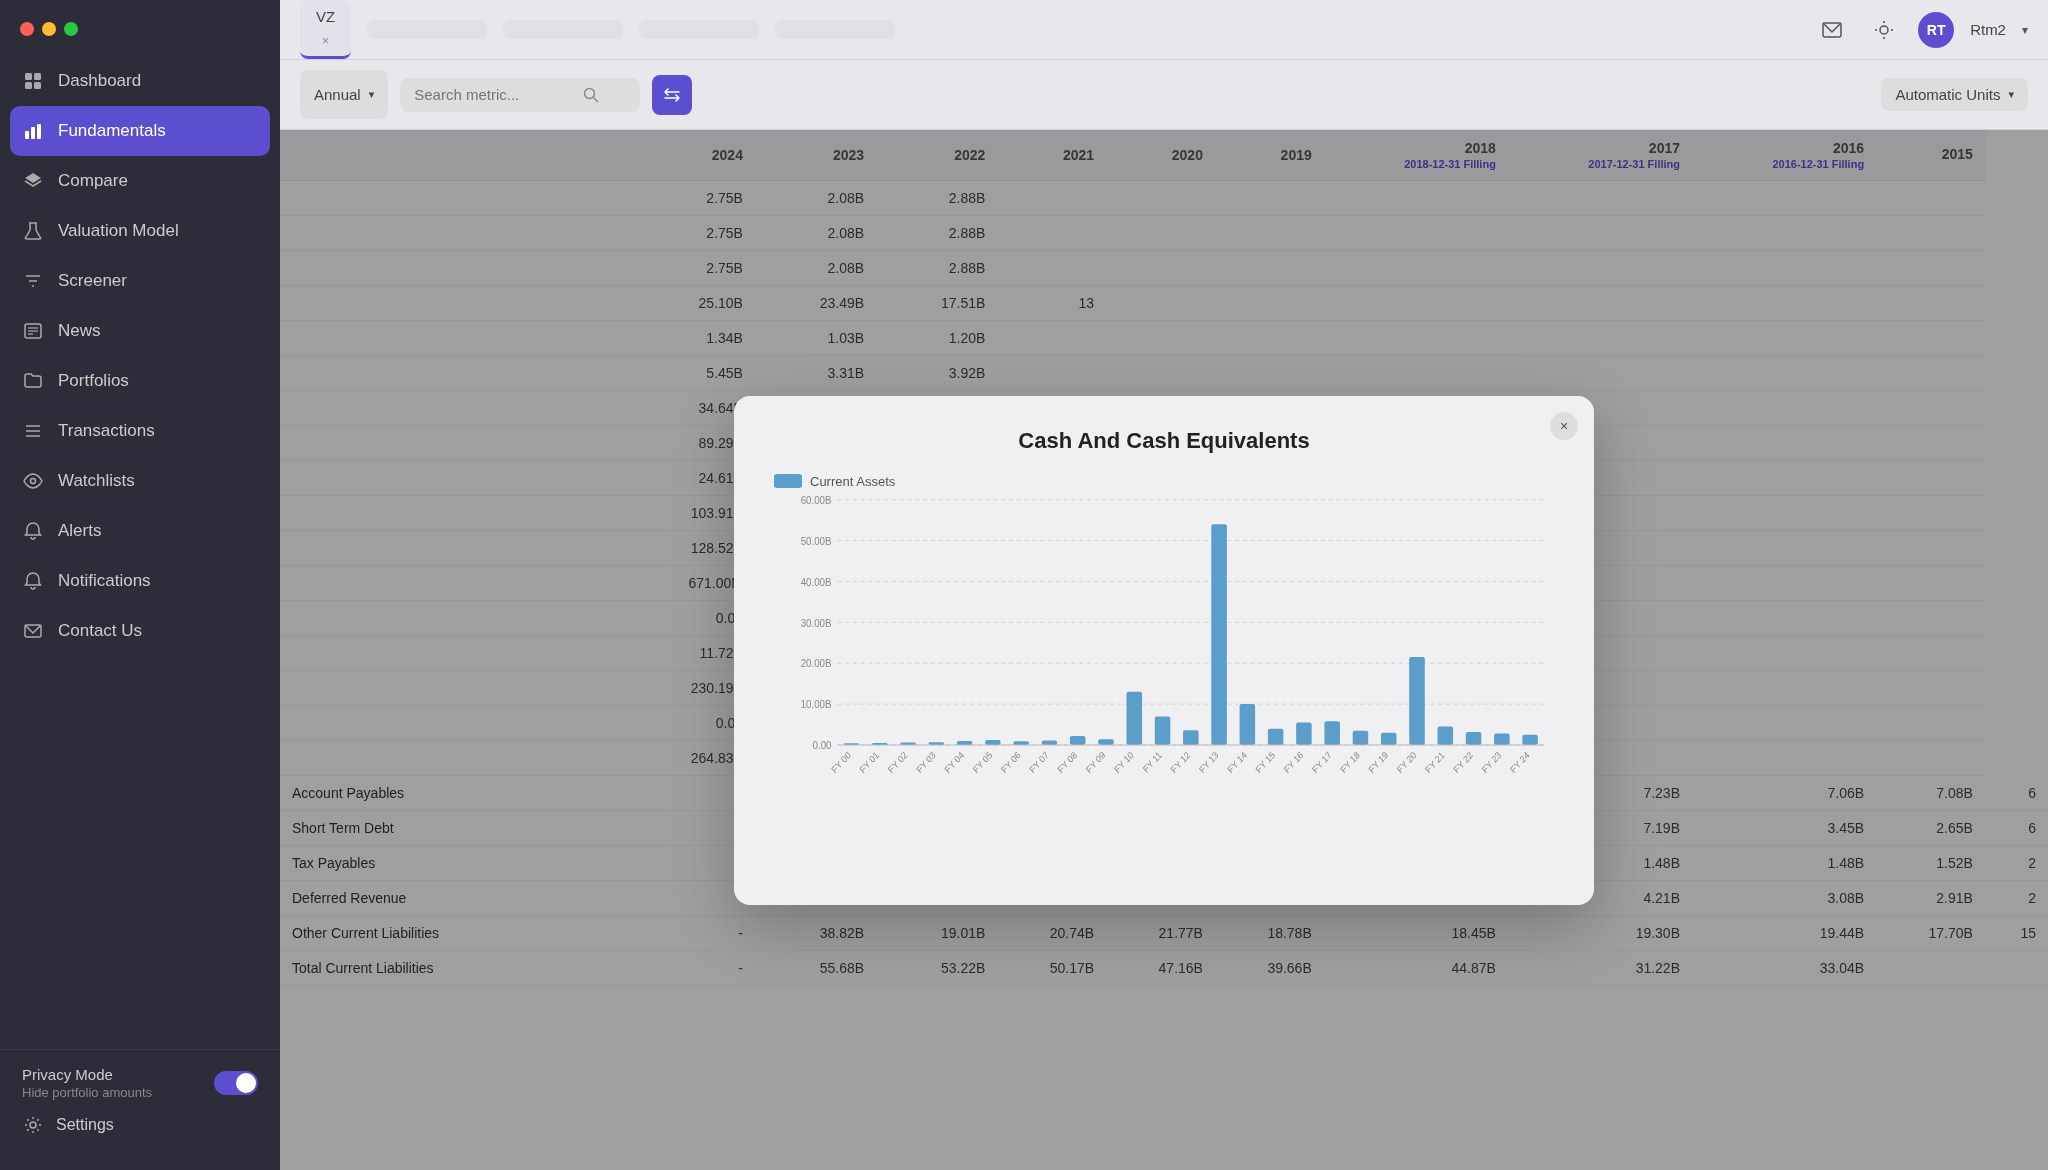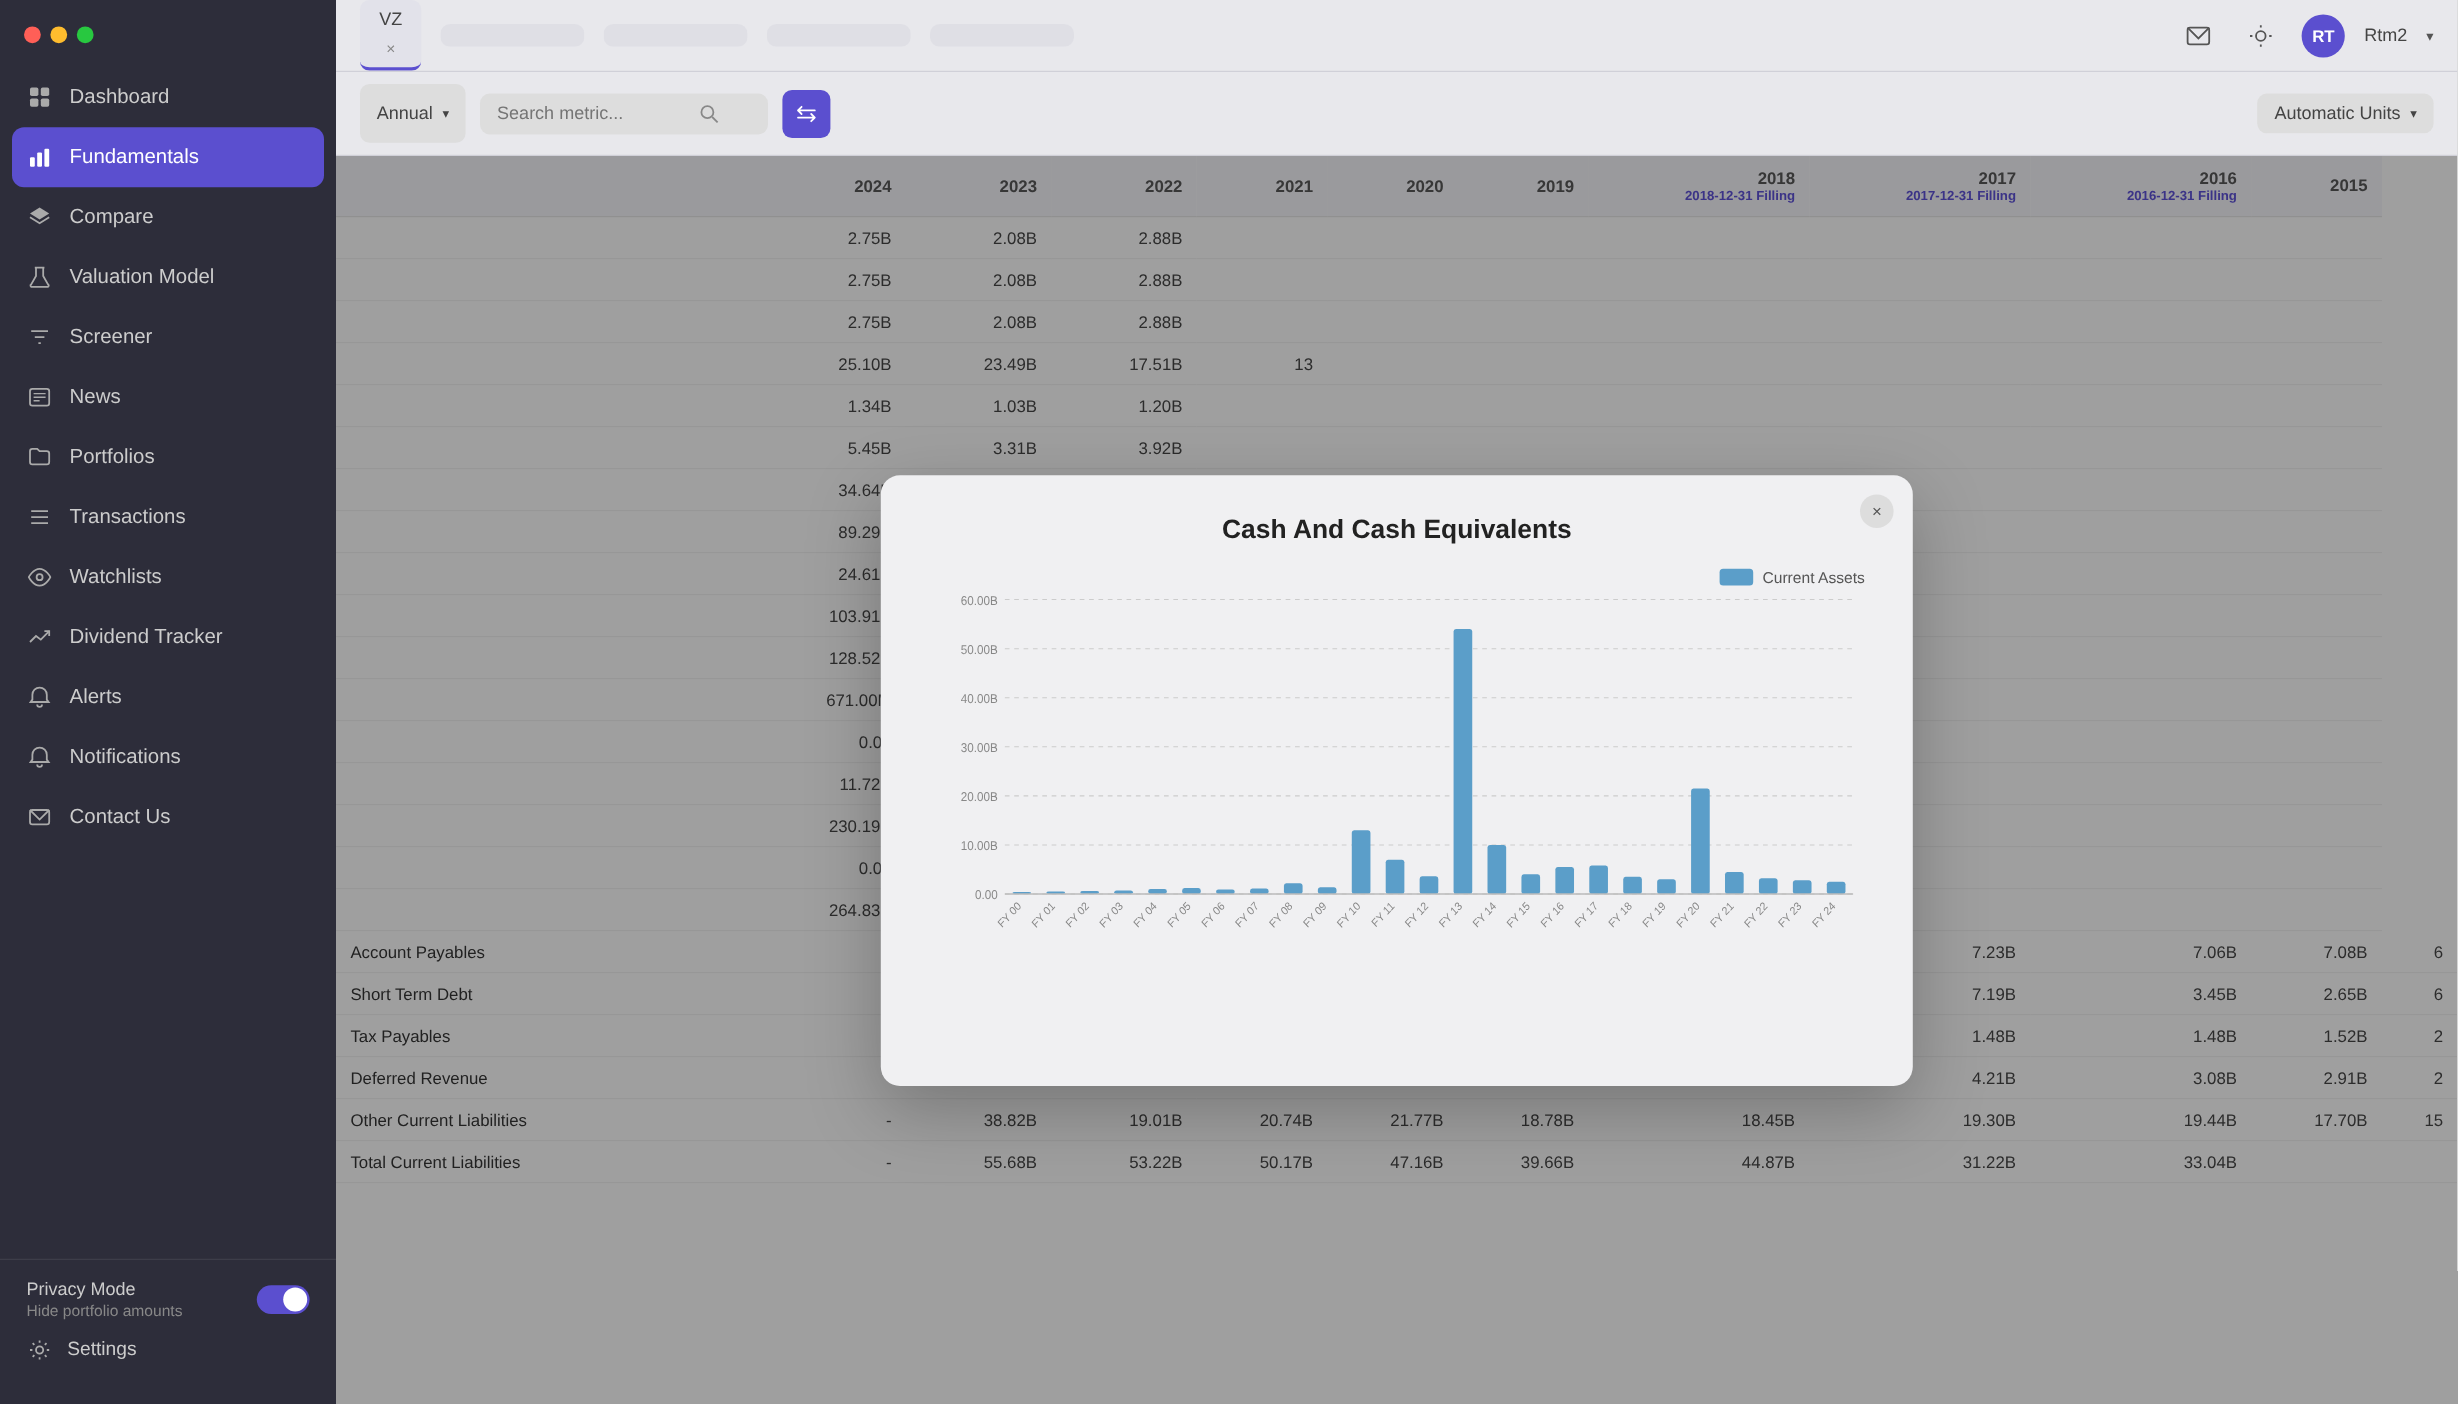"Current Assets" .chart-legend { justify-content: flex-end -> flex-start }
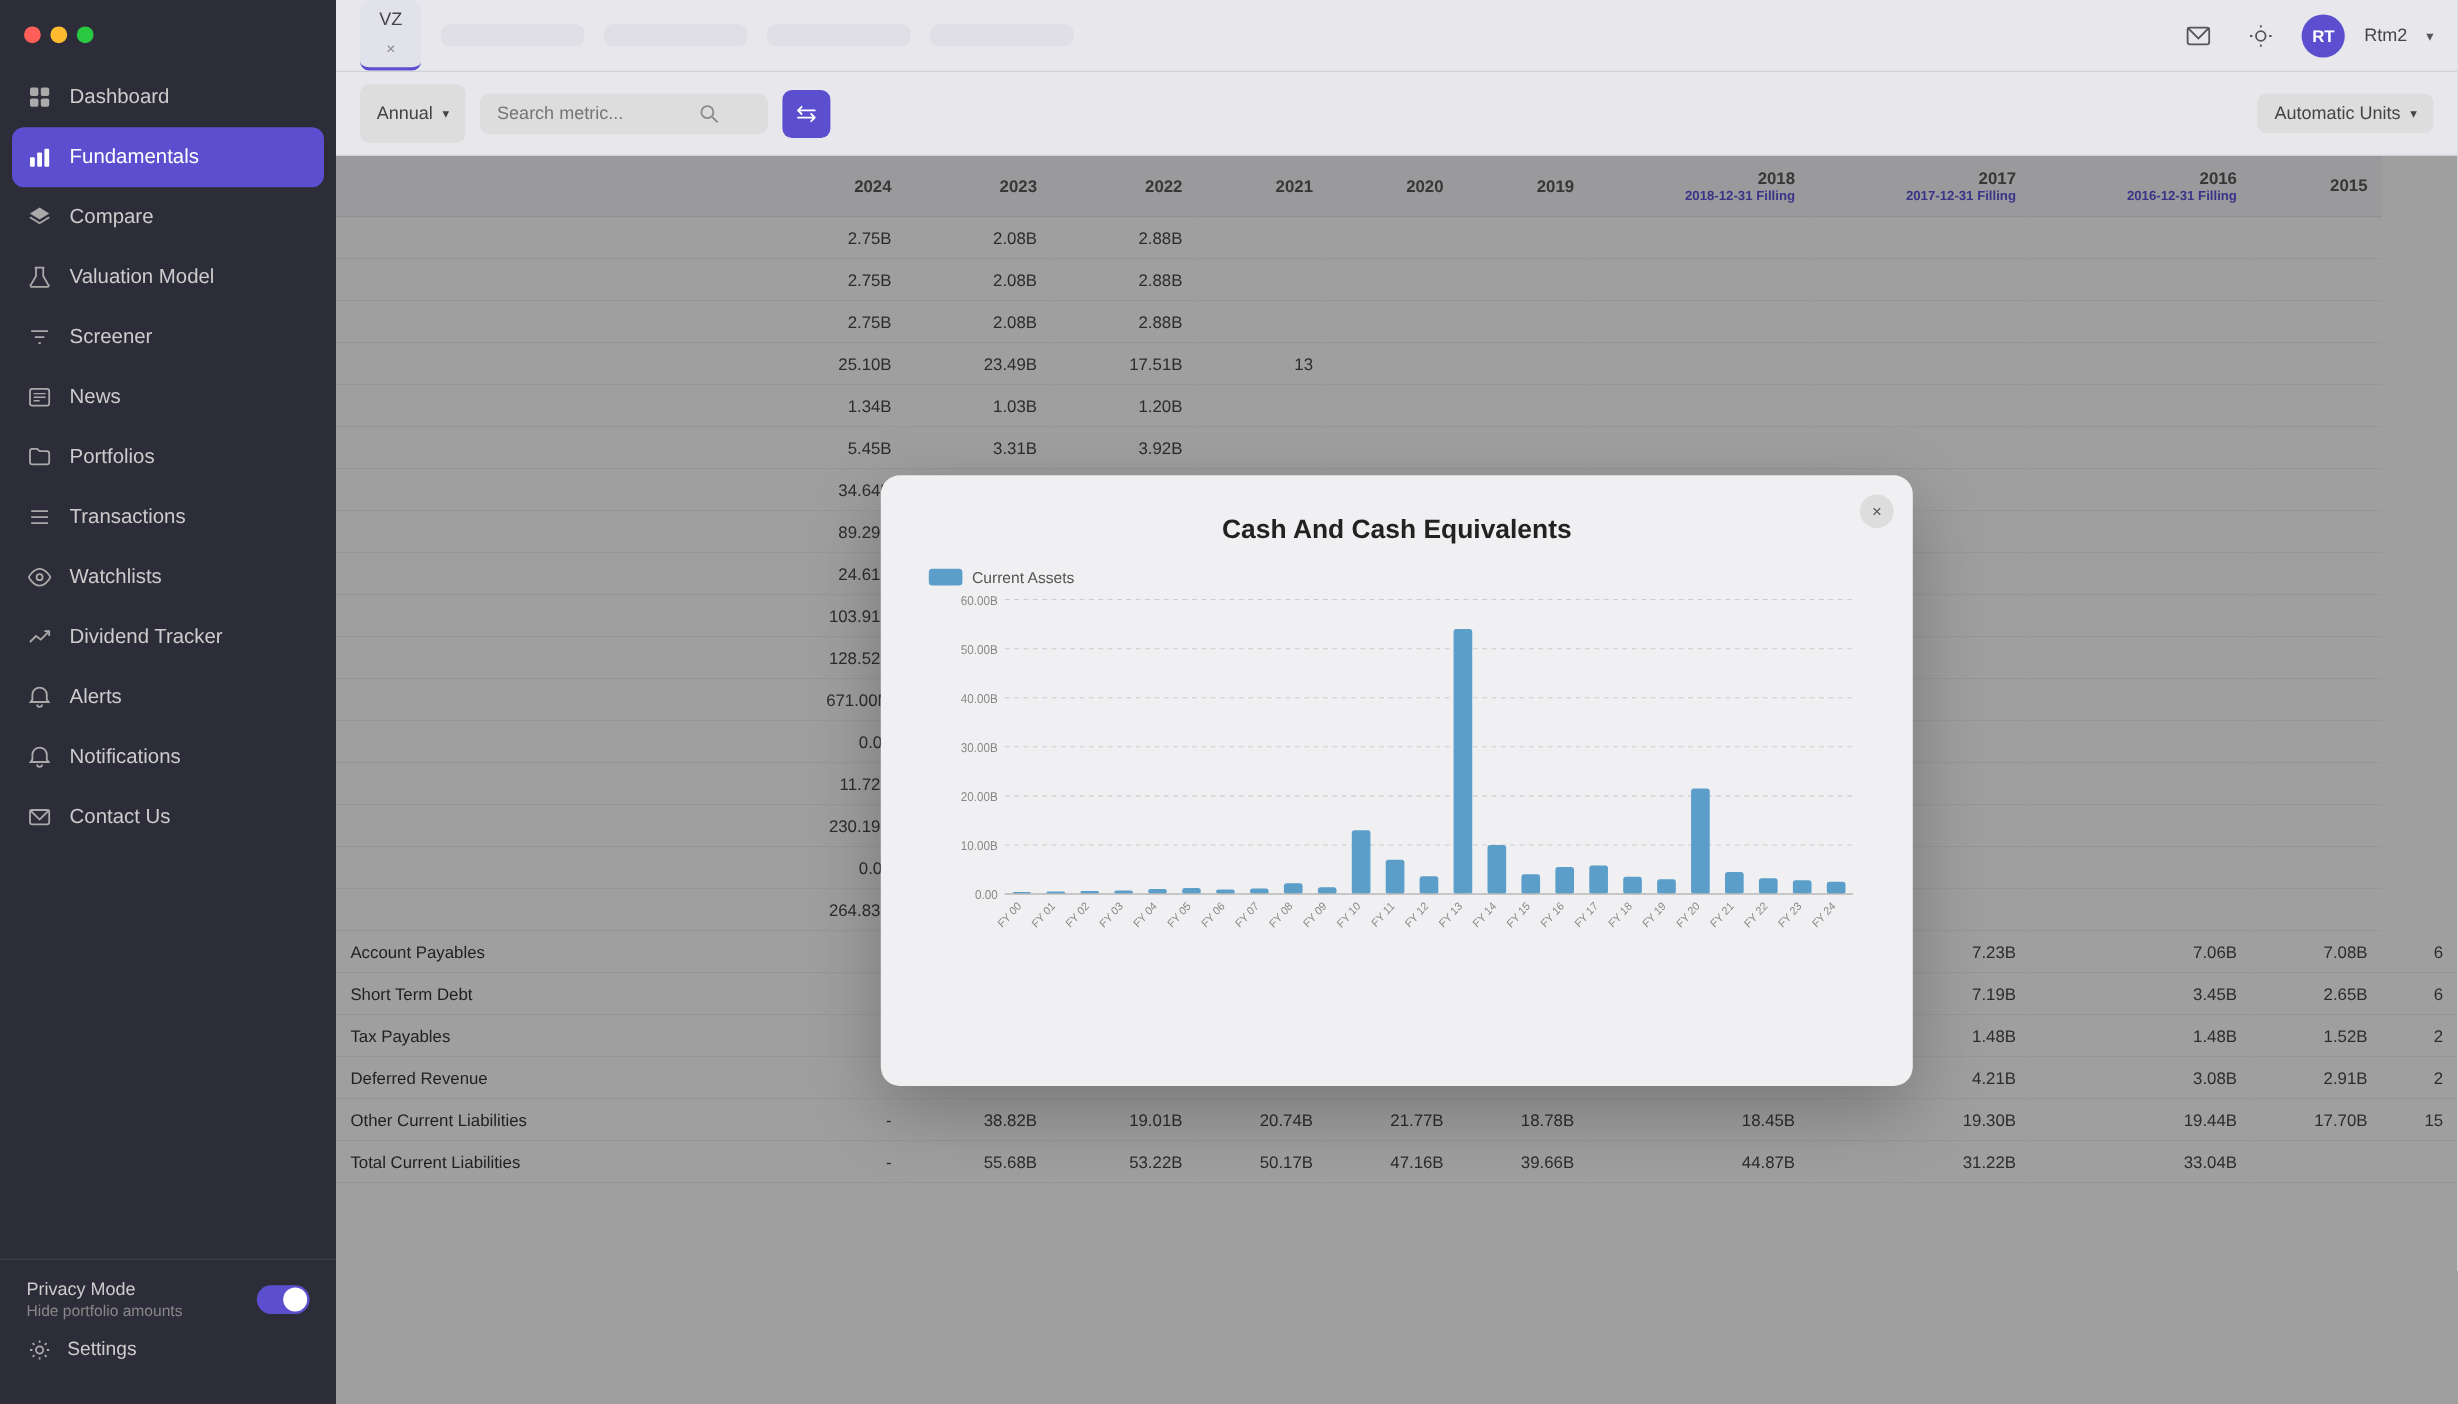"Dividend Tracker" div.nav-item { html: <div> <div> <svg> <polyline></polyline> <polyline></polyline> </svg> </div> <span>Dividend Tracker</span> </div> -> none }
